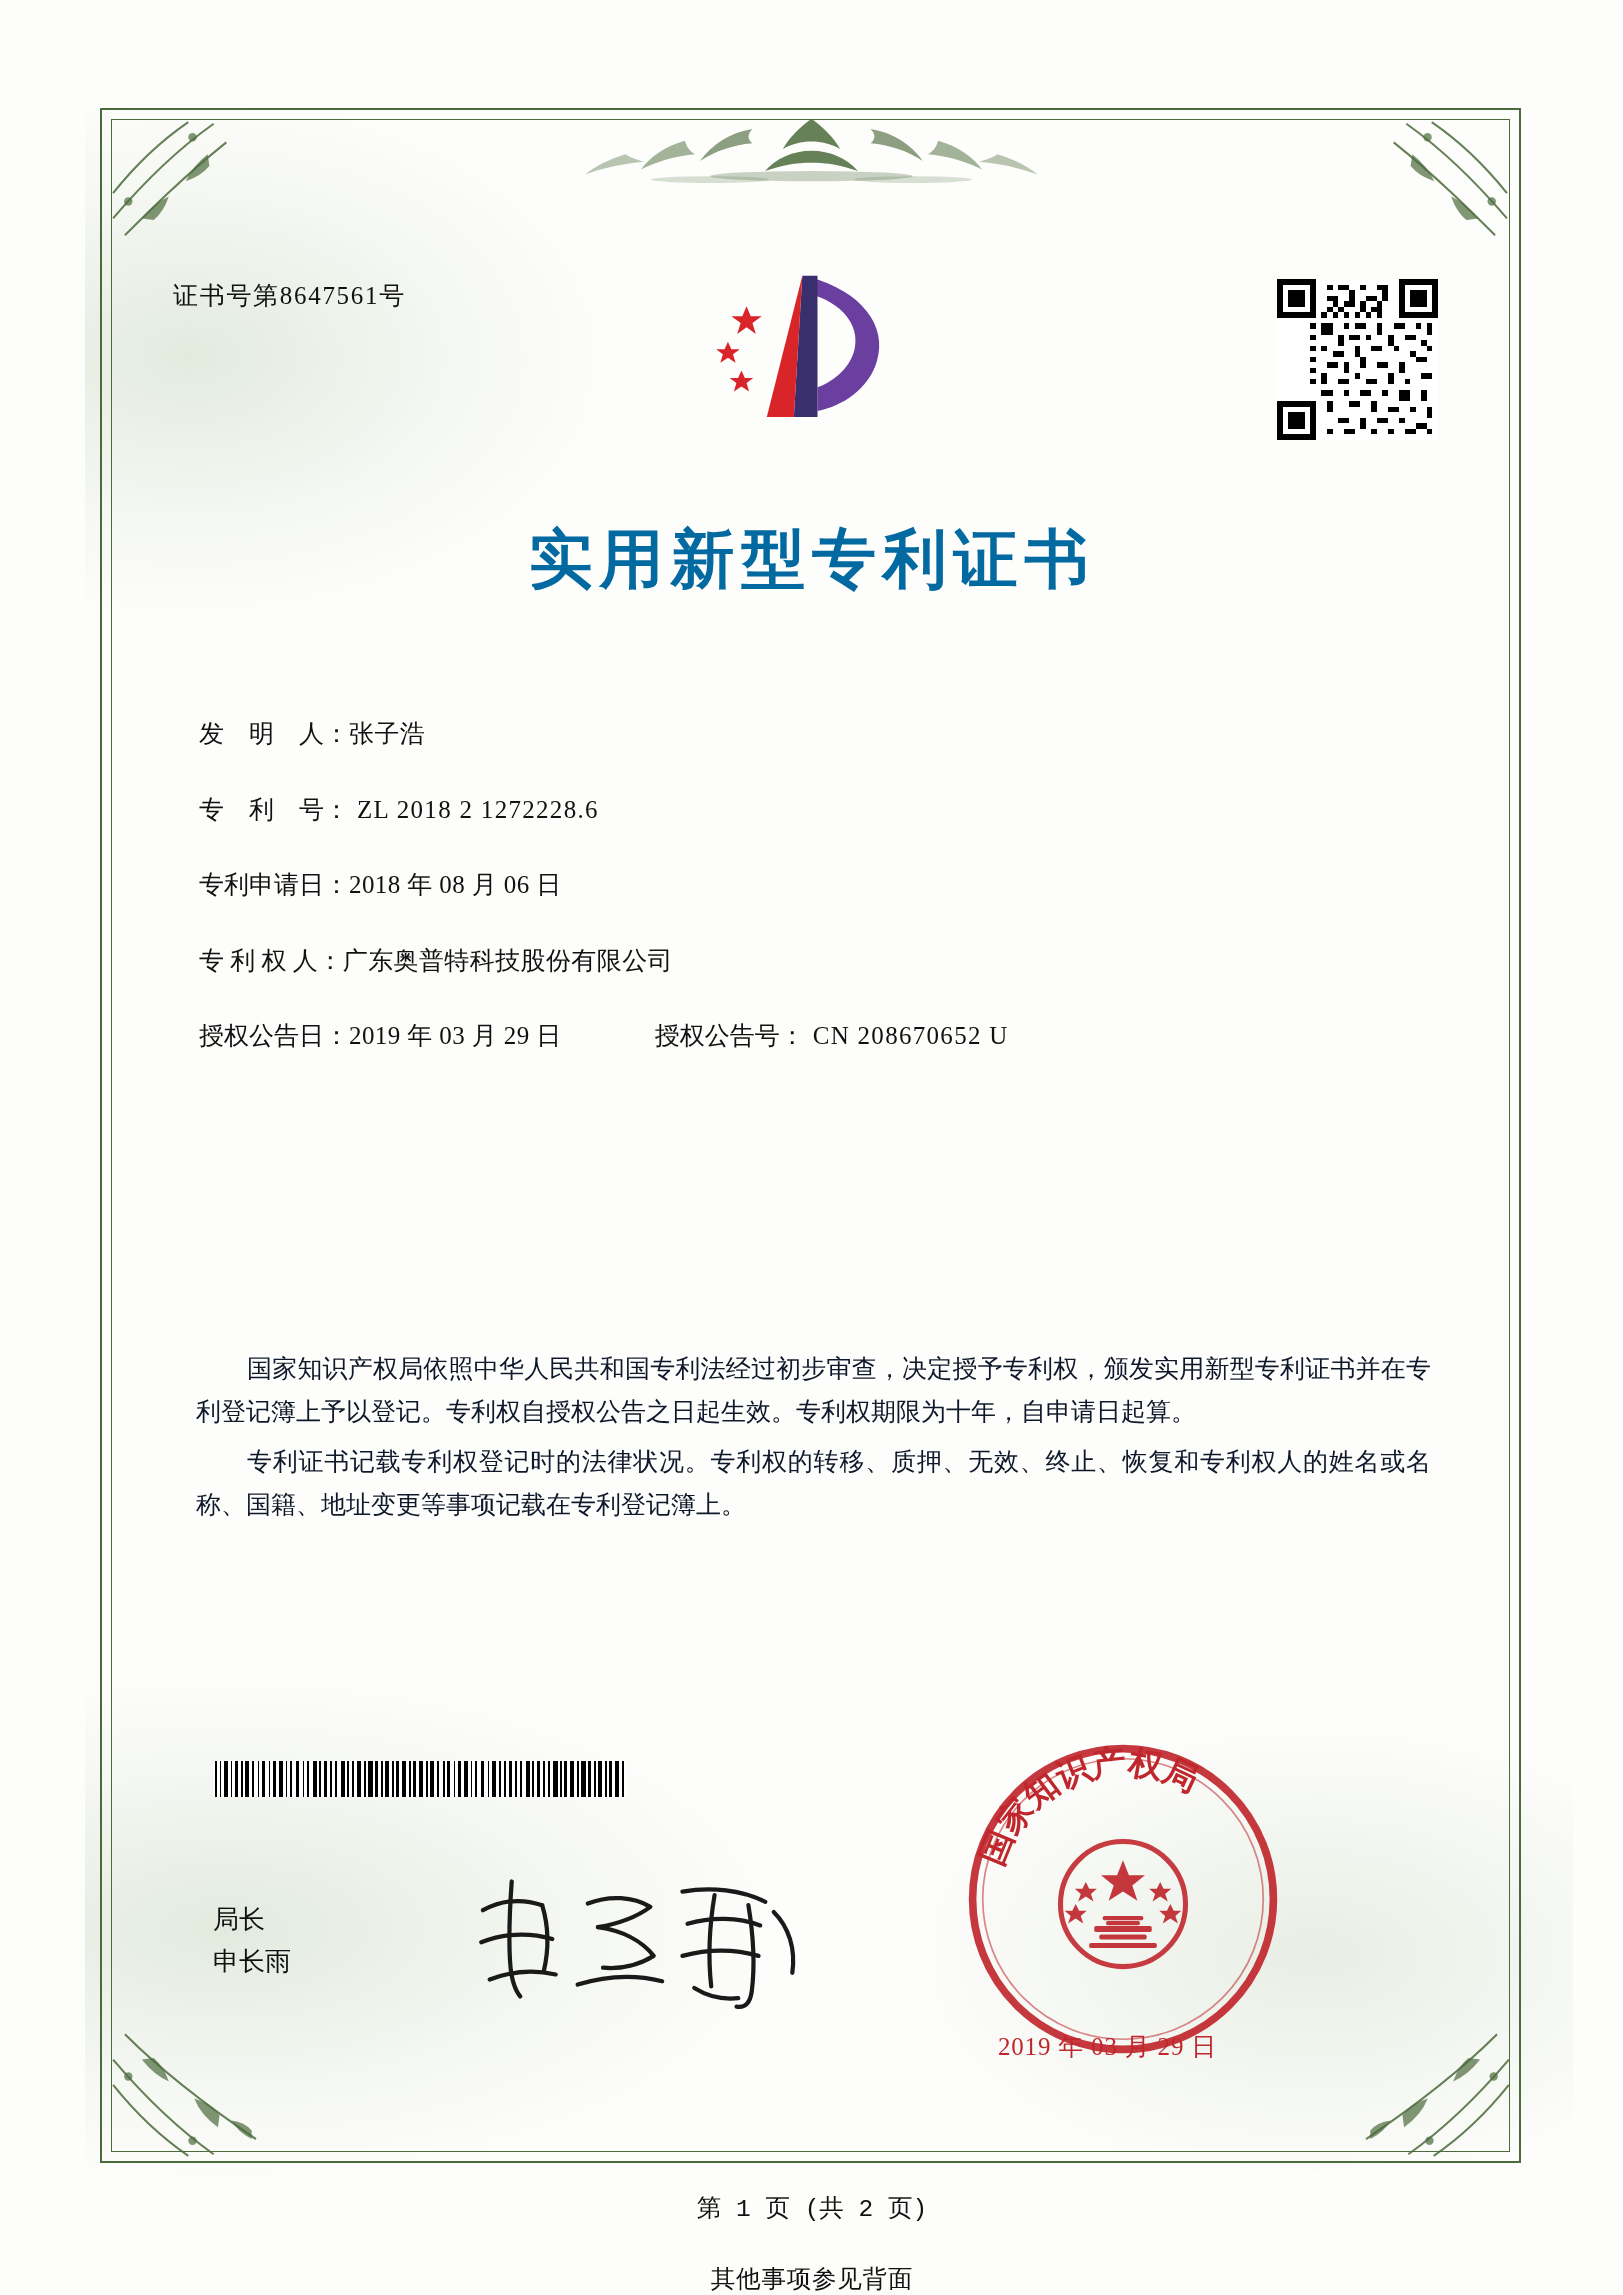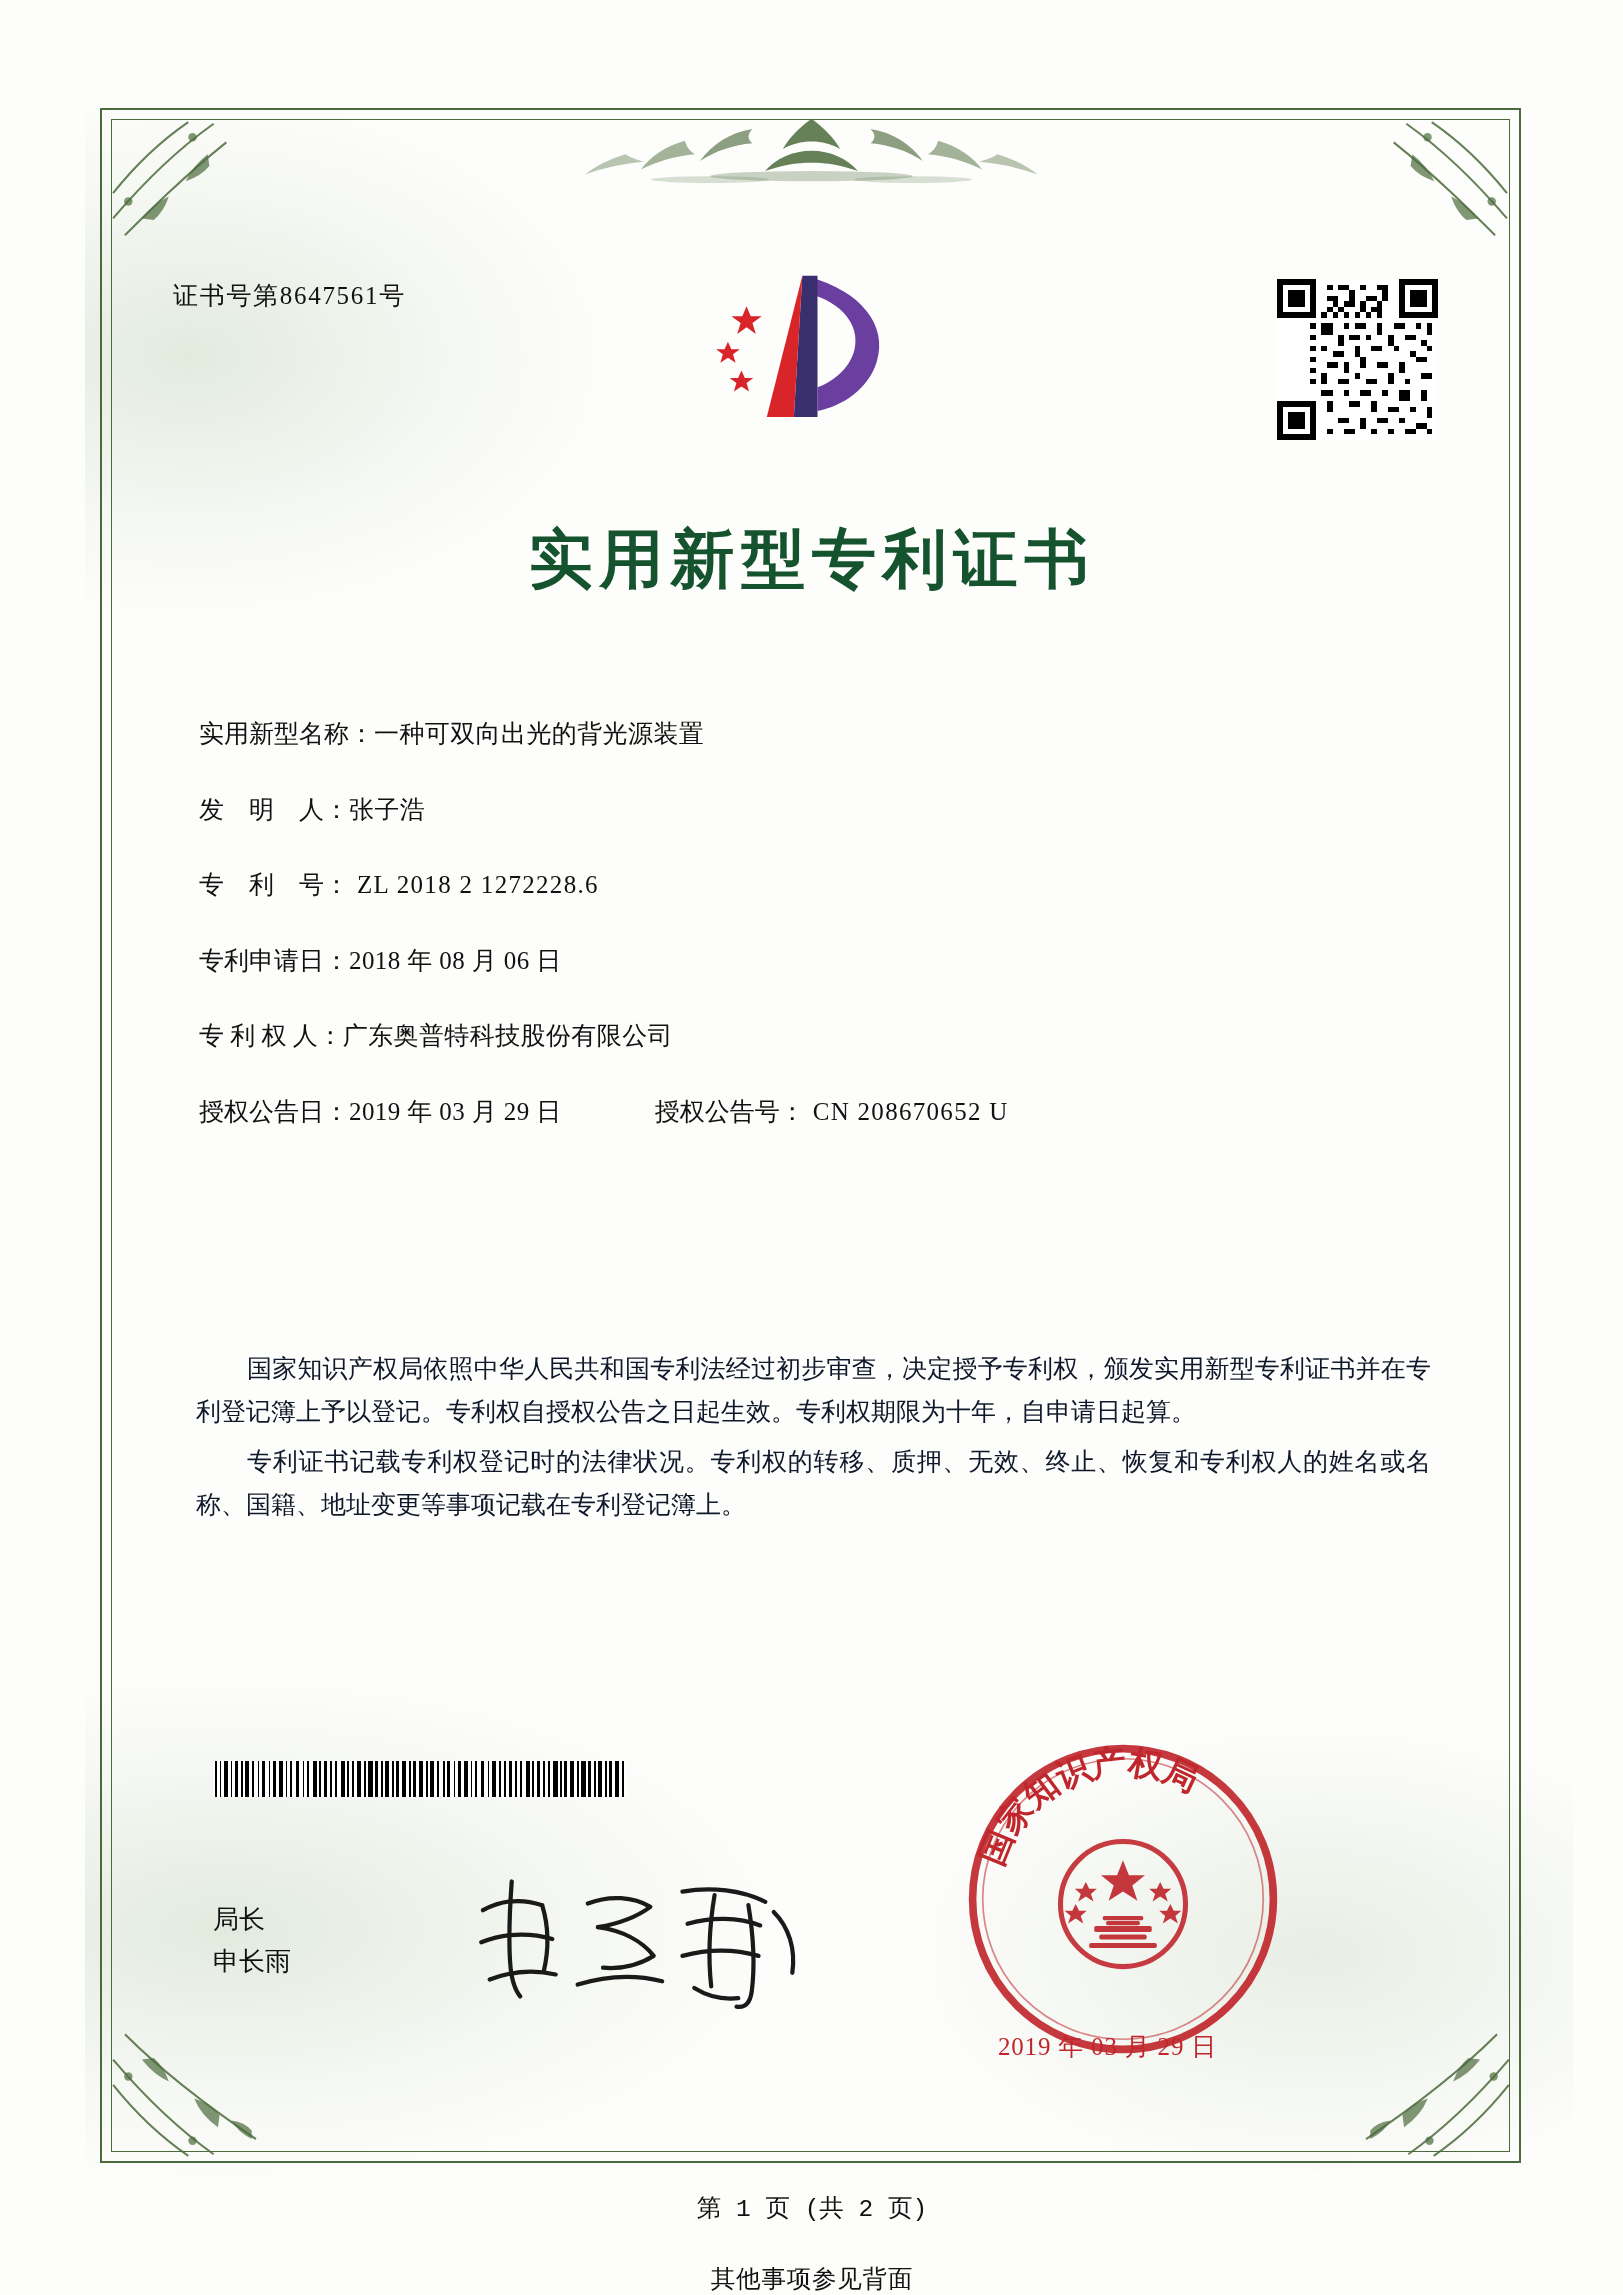"实用新型专利证书" .title { color: #14532d -> #0369a1 }
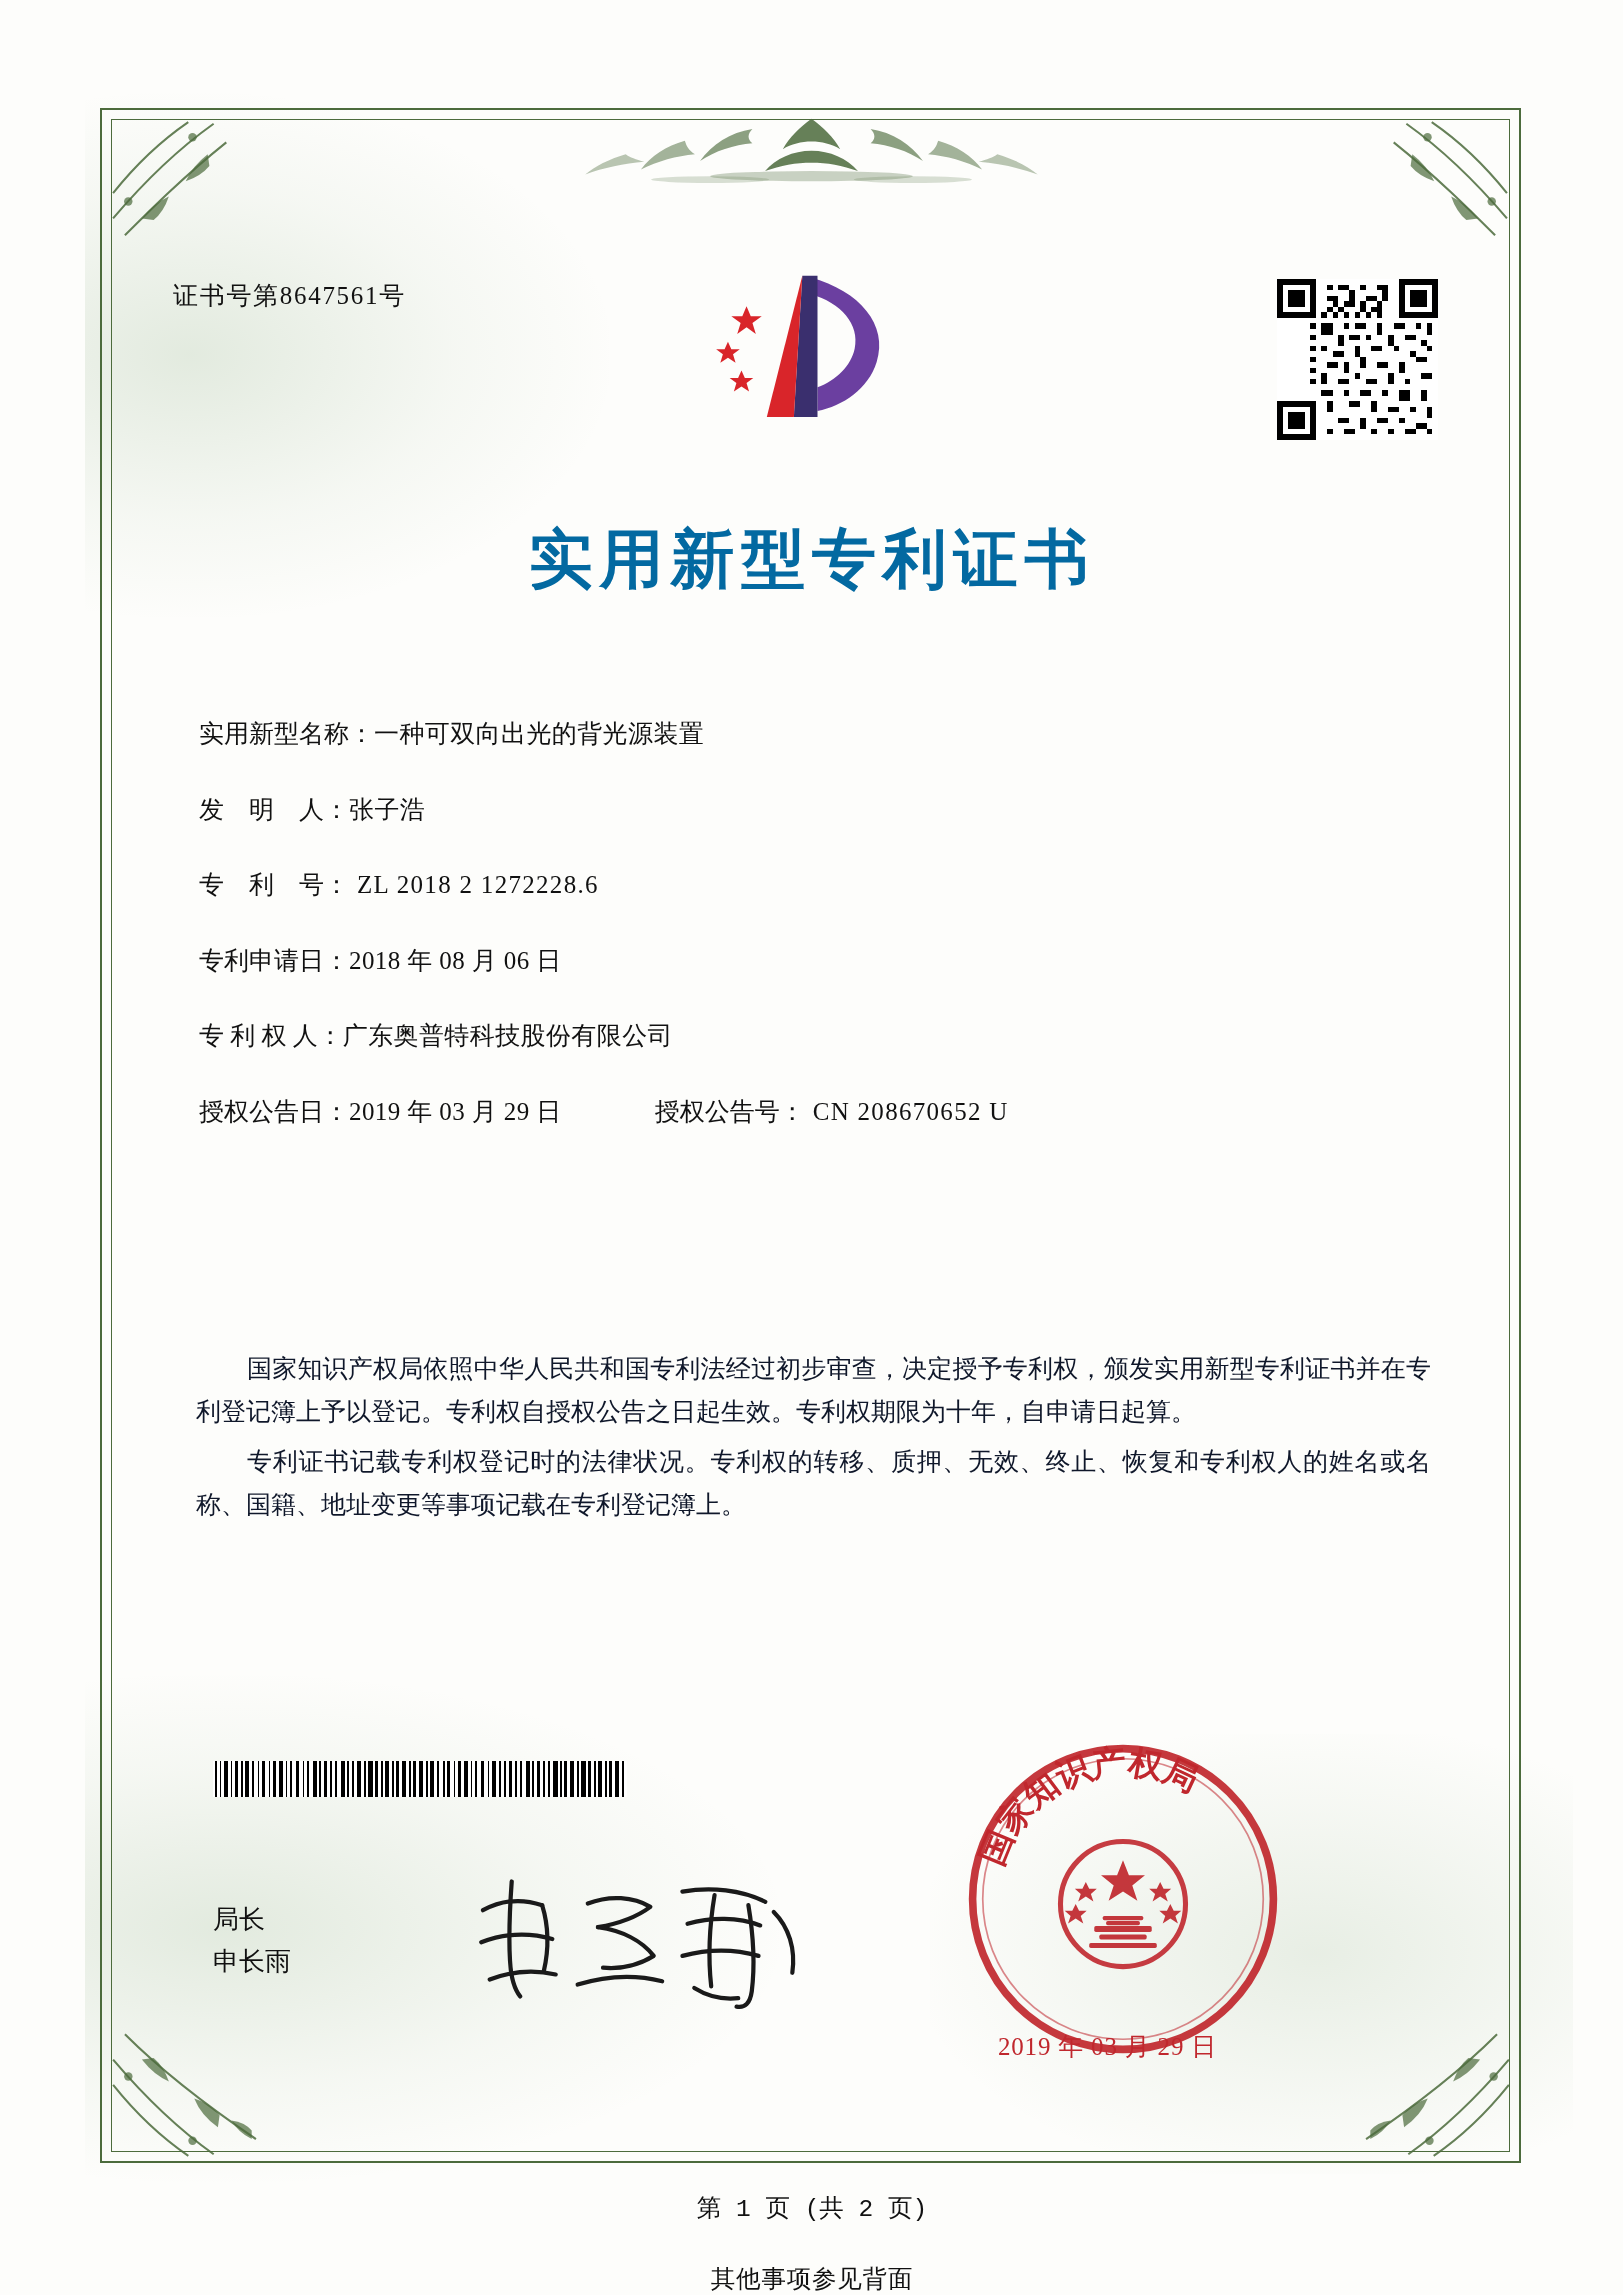"实用新型名称：一种可双向出光的背光源装置" div.field-row { html: <div> <span>实用新型名称：</span><span>一种可双向出光的背光源装置</span> </div> -> none }
